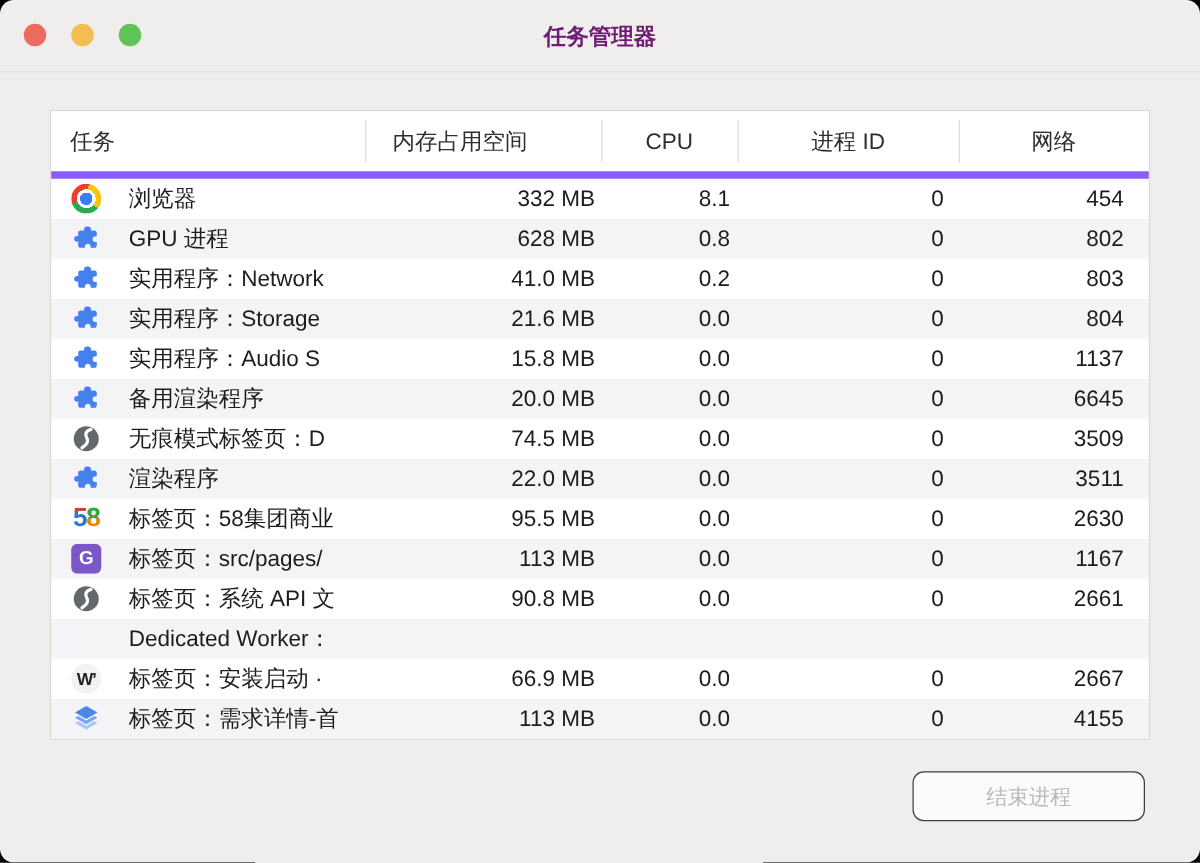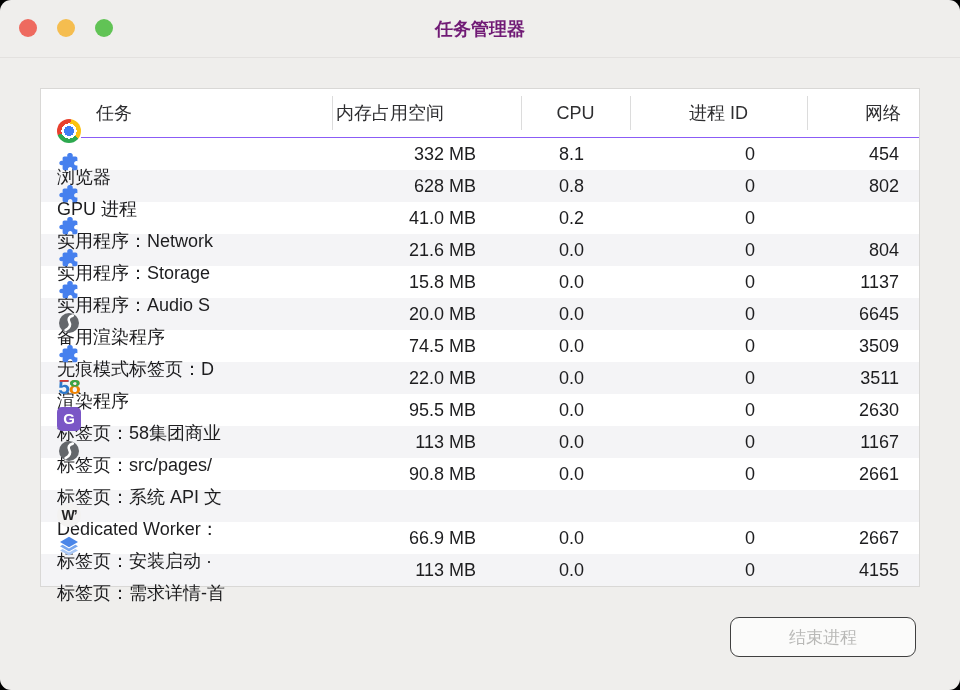"任务" .thead { border-bottom: 1px solid #8b5cf6 -> 6px solid #8b5cf6; margin-left: 40px -> none }
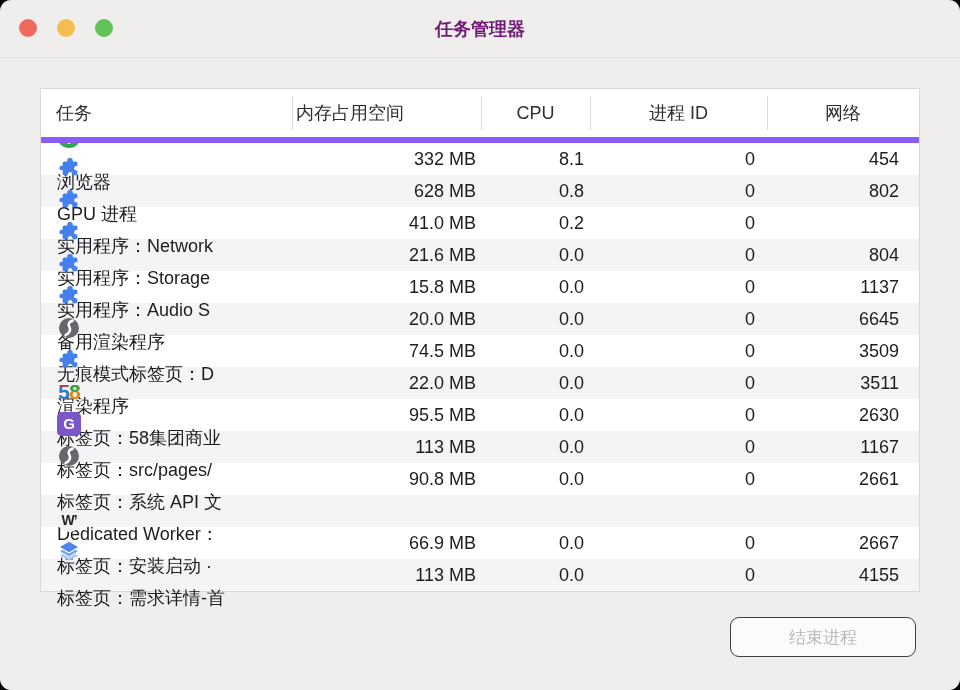"内存占用空间" .h-memory { padding-left: 4px -> 22px }
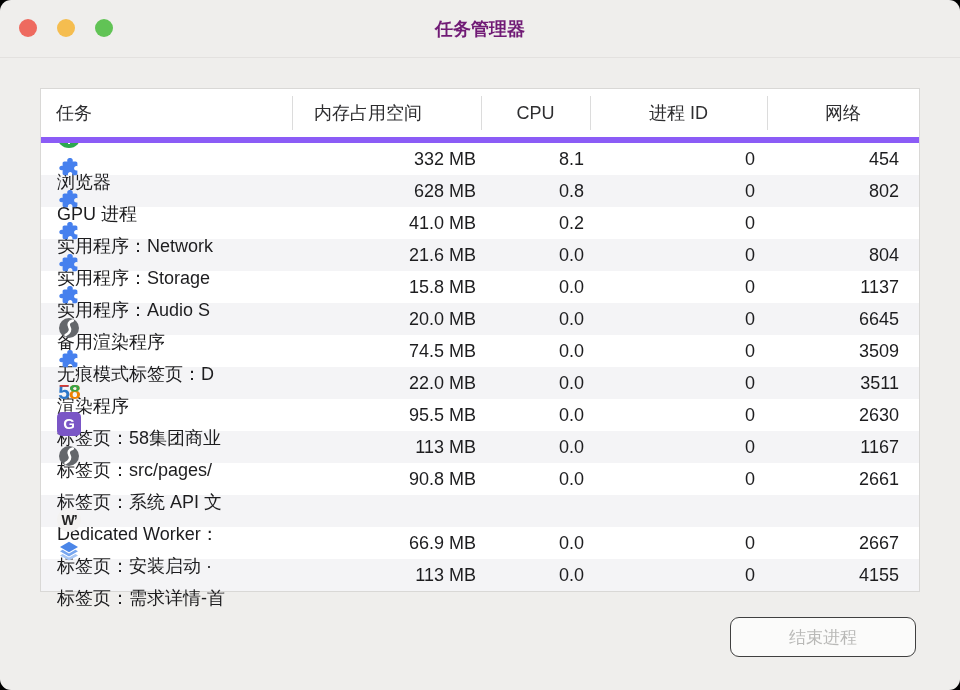"浏览器" .col-task { align-items: flex-start -> center; flex-direction: column -> none }
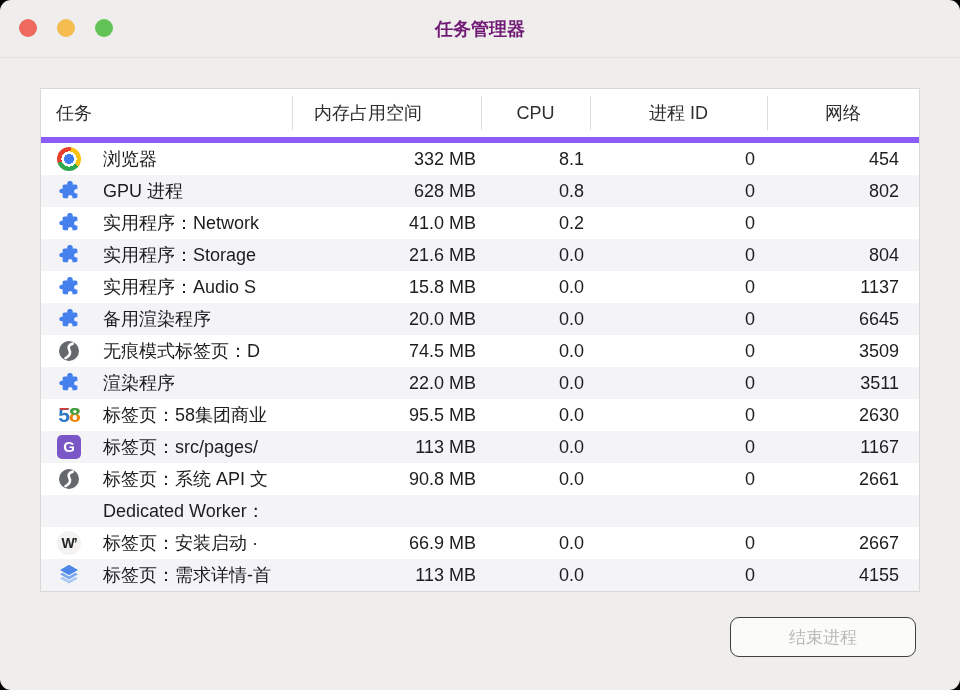"803" div.cell { html: none -> <div>803</div> }
